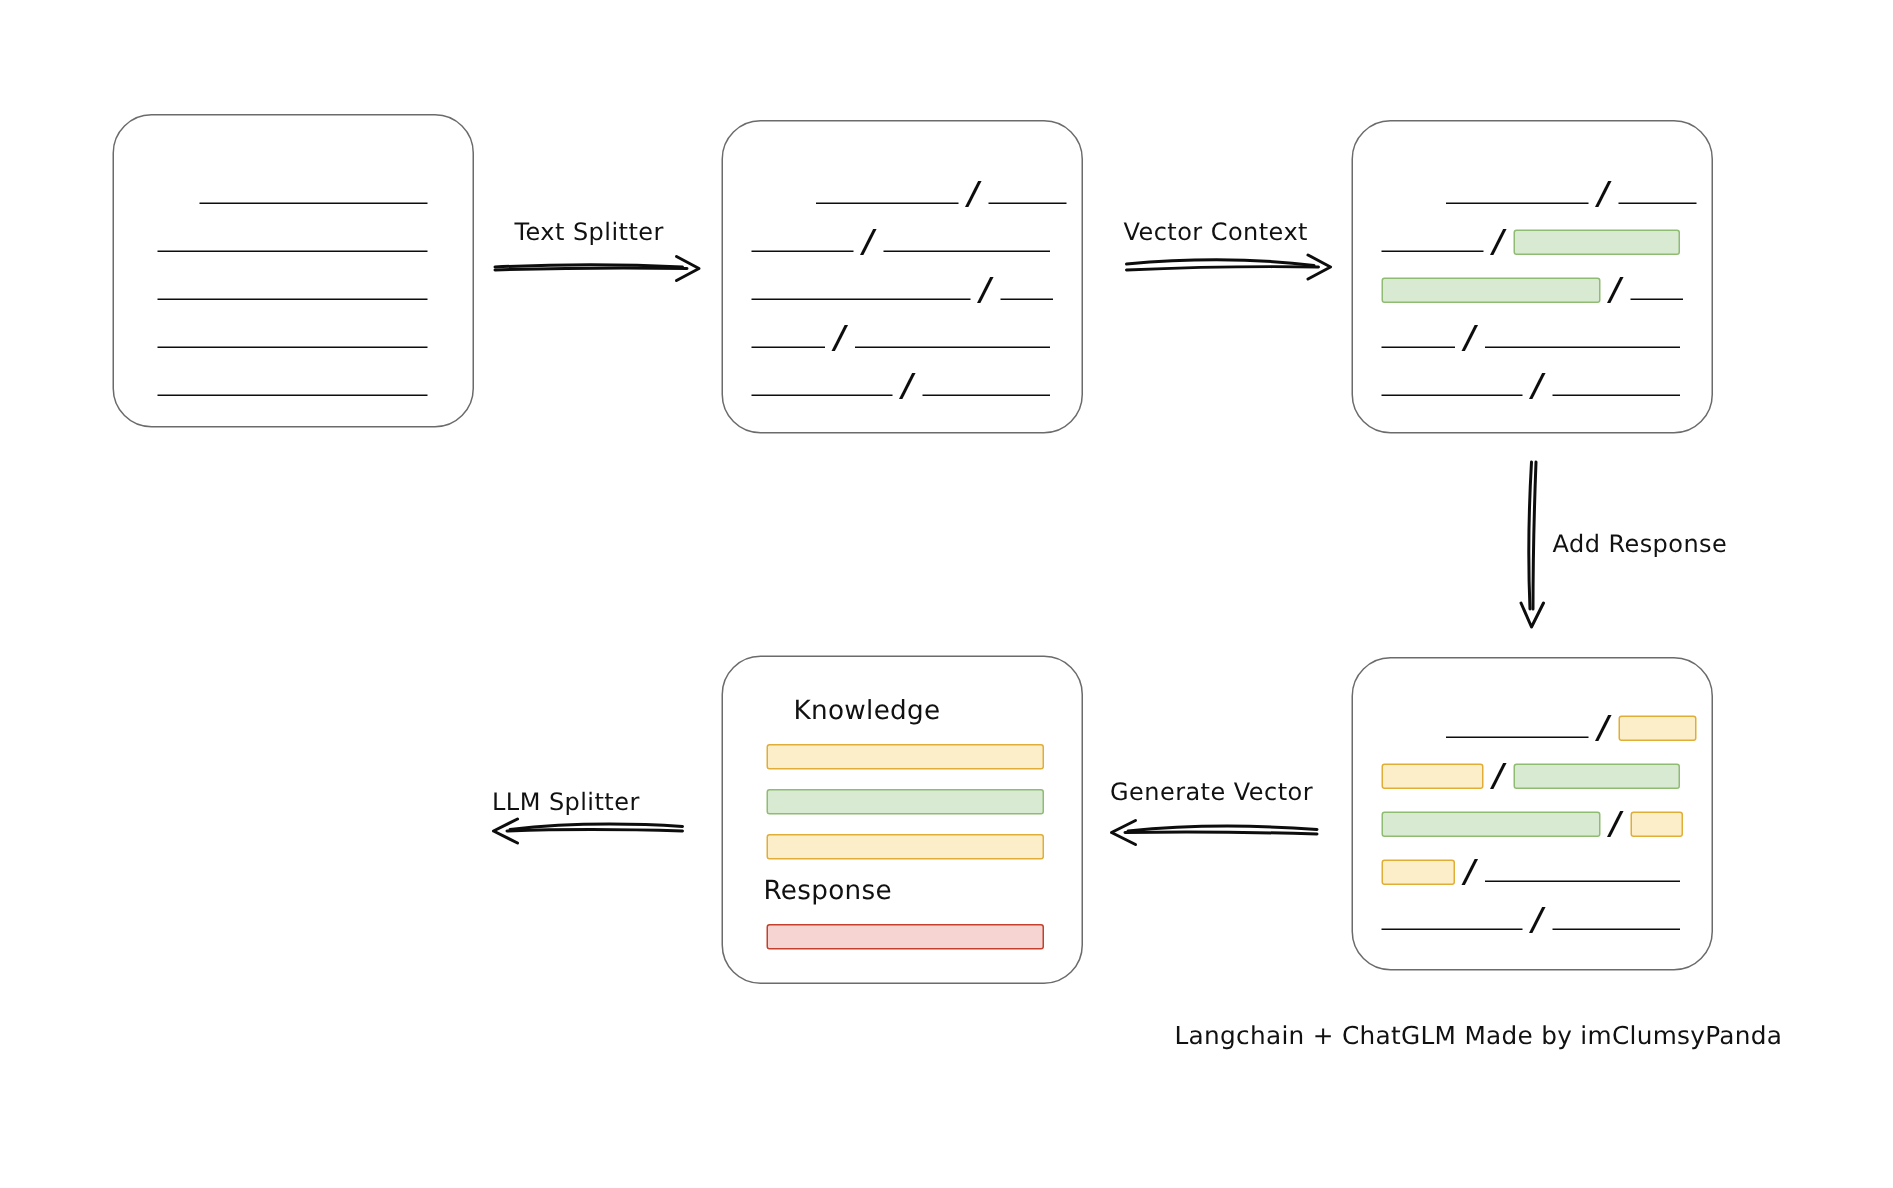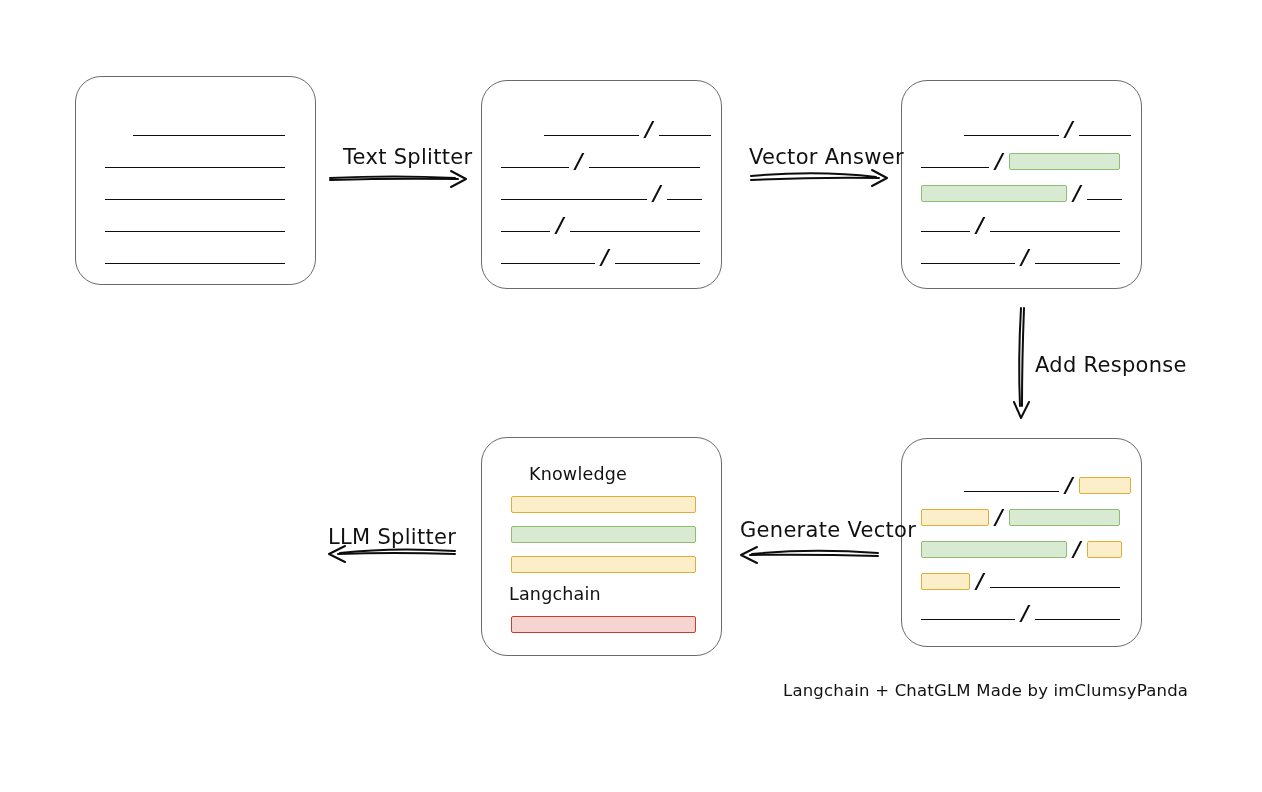"Text Splitter" .edge-label { font-size: 21px -> 16px }
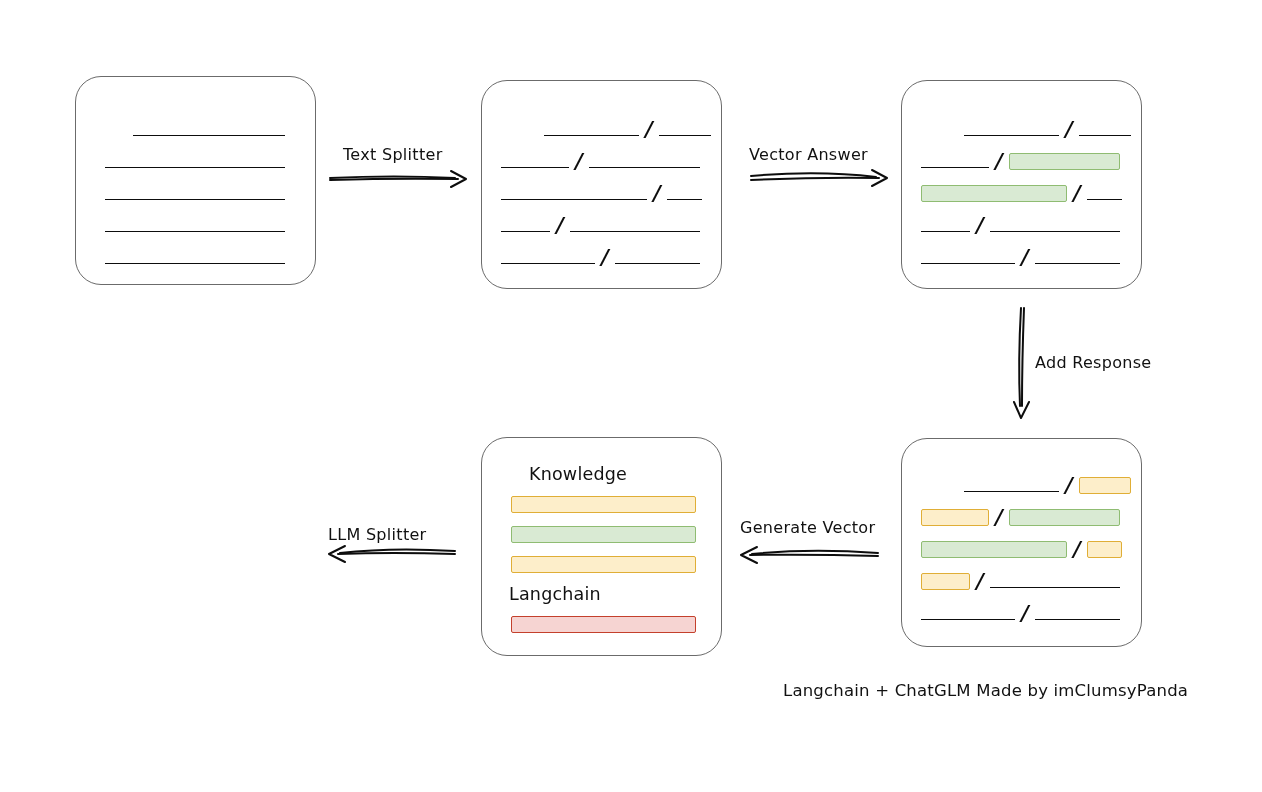"Vector Answer" div.edge-label { text: Answer -> Context }
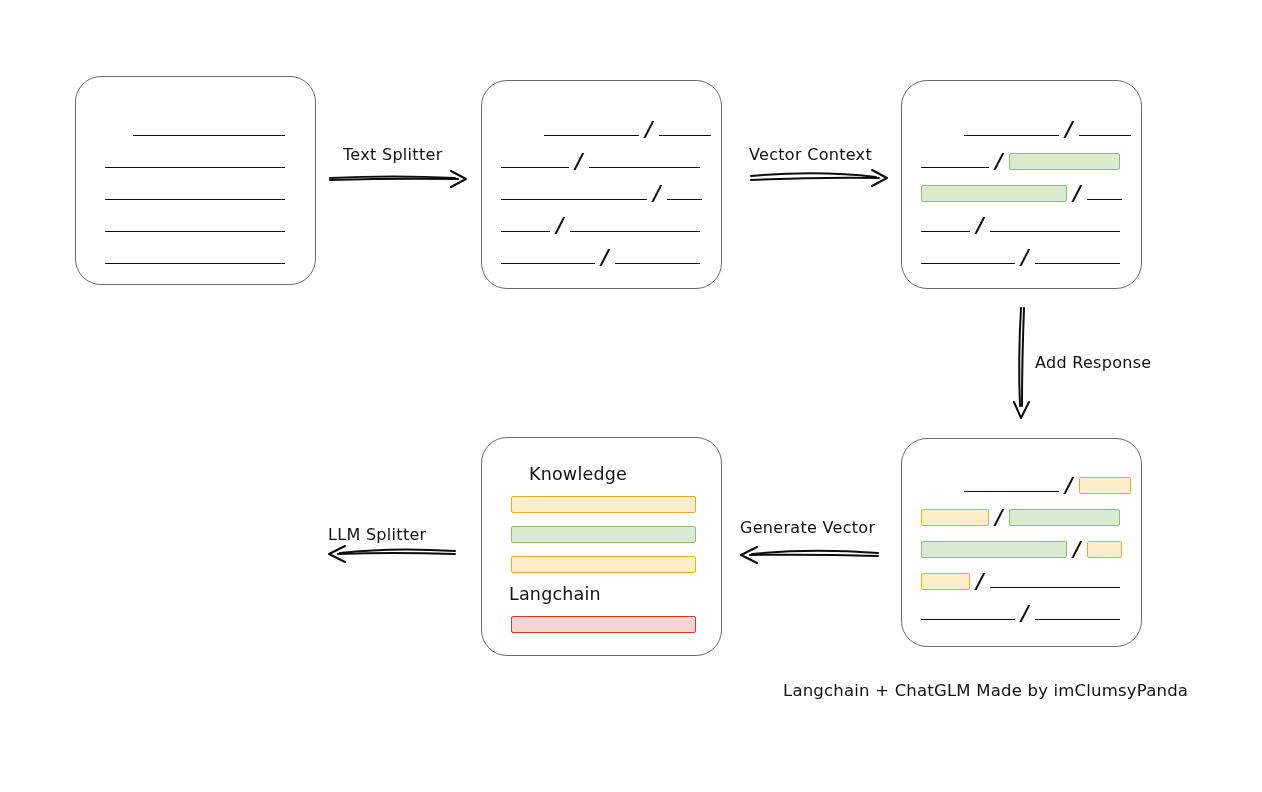"Langchain" div.node-label { text: Langchain -> Response }
